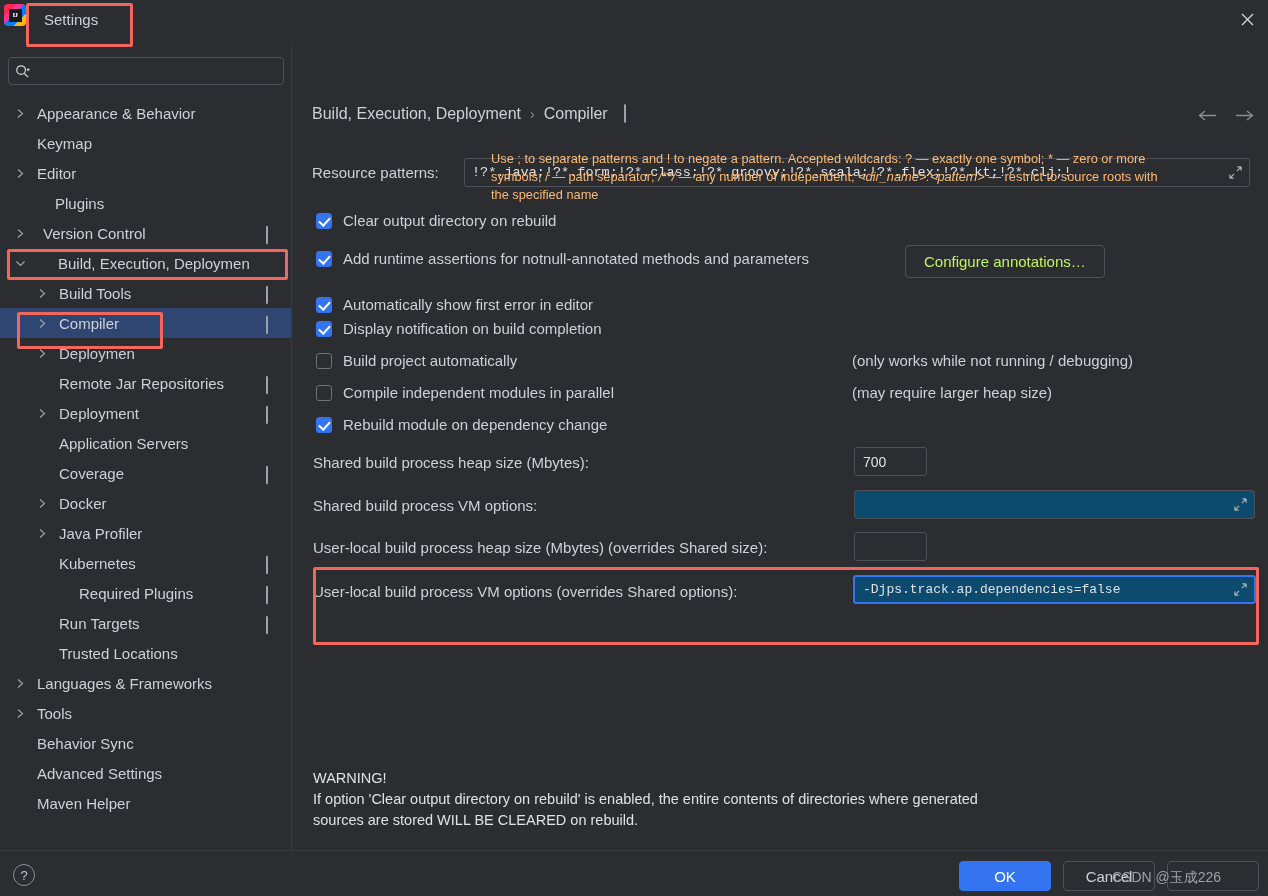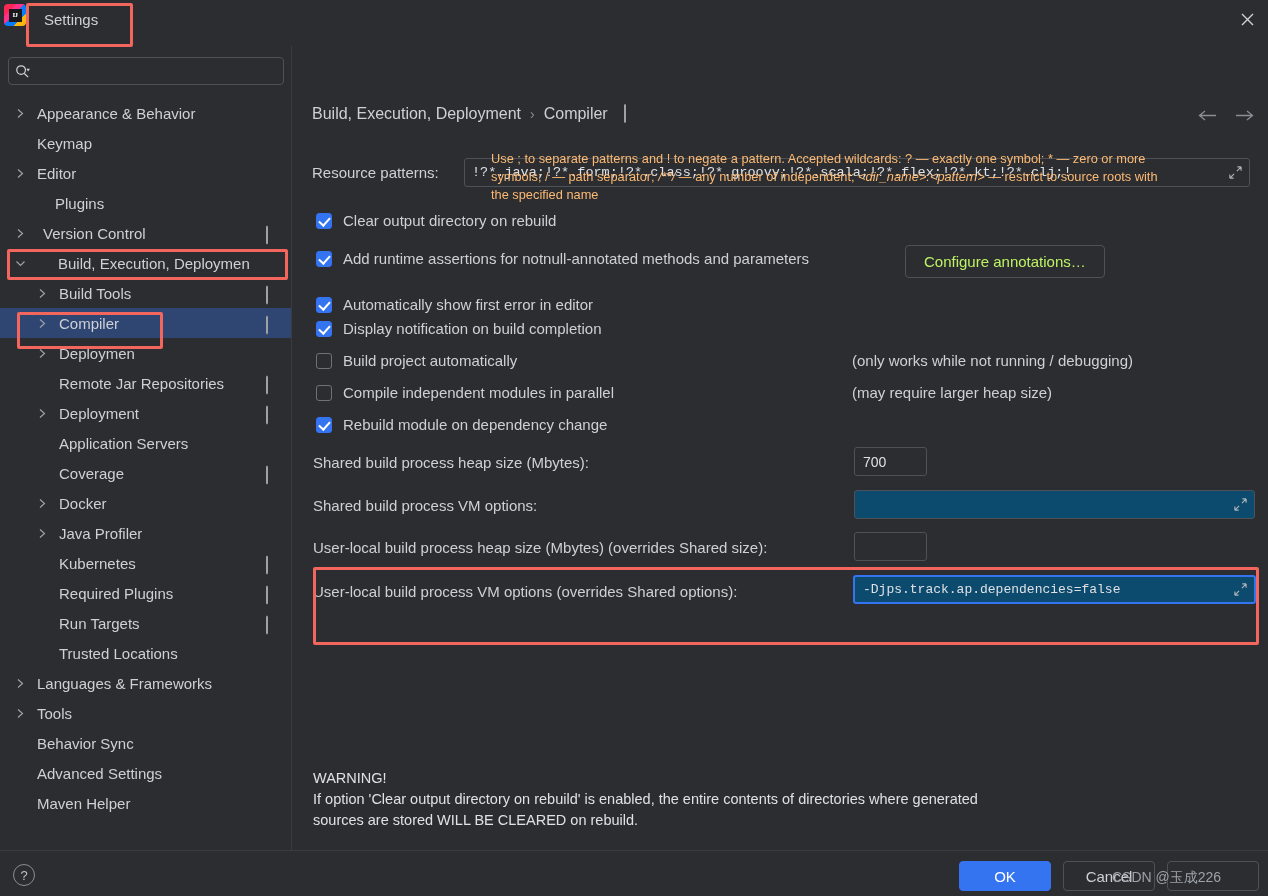"Required Plugins" div.tree-row { gap: none -> 20px }
